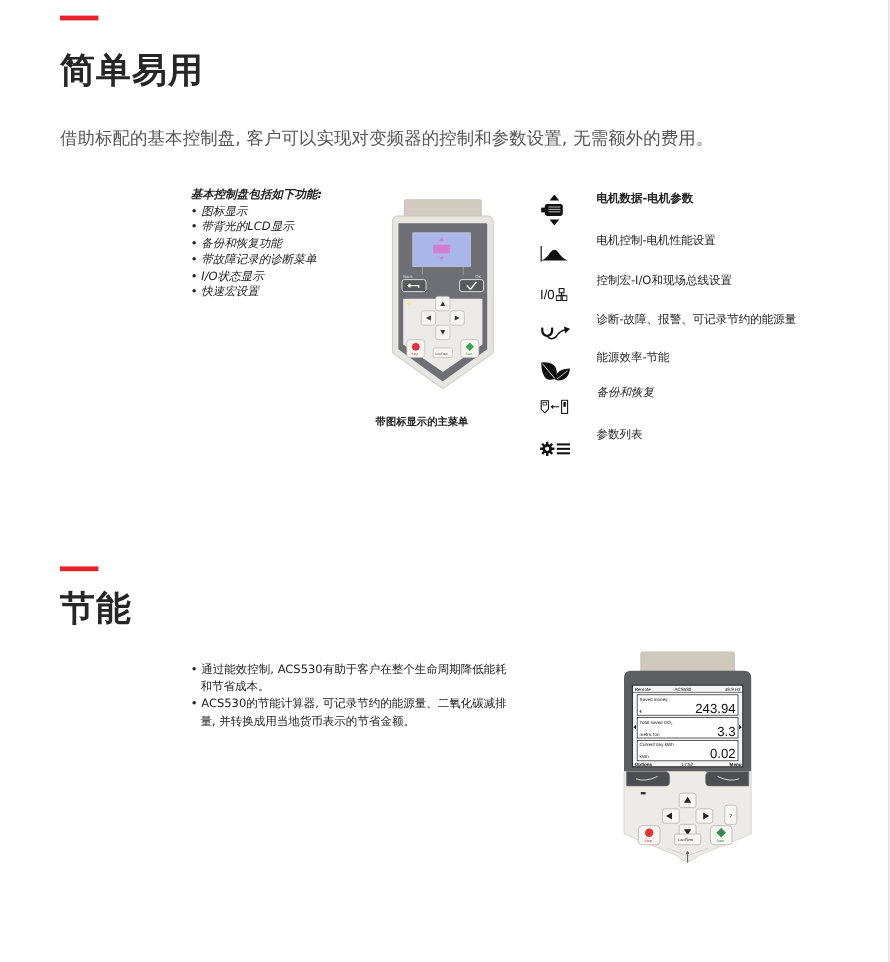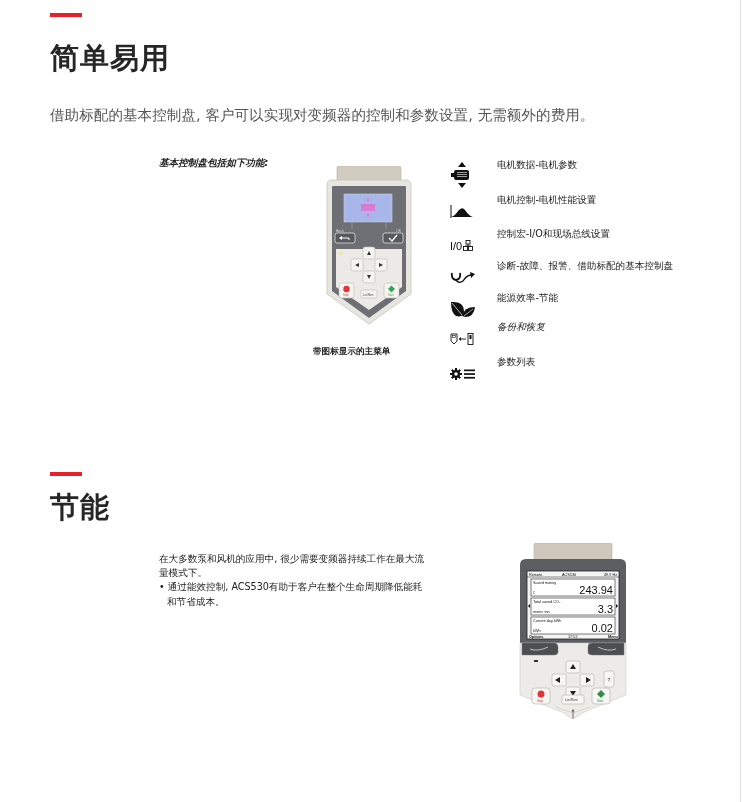"电机数据-电机参数" div.menu-row { font-weight: none -> bold }
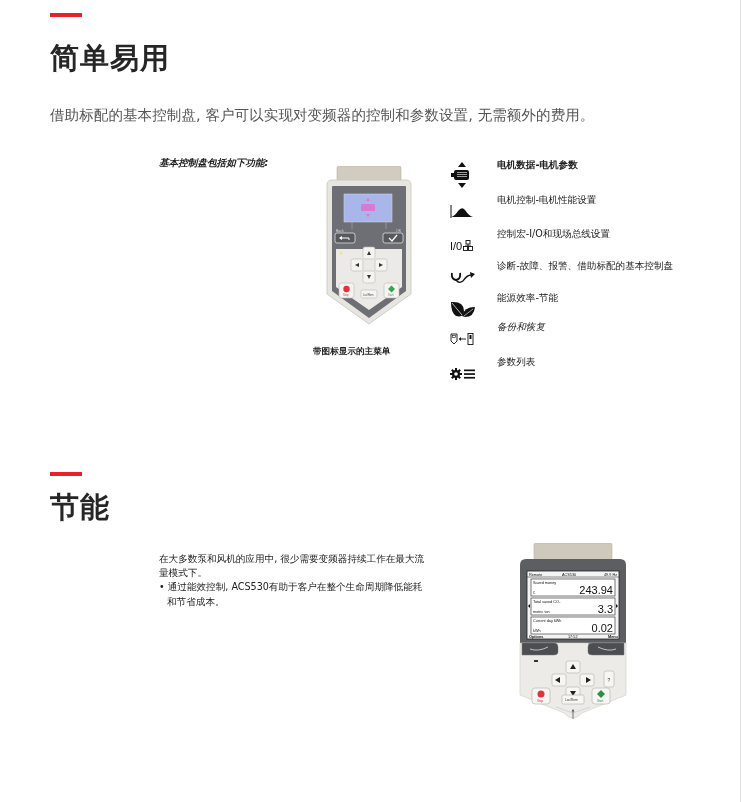"图标显示" ul { html: none -> <ul> <li>图标显示</li> <li>带背光的LCD显示</li> <li>备份和恢复功能</li> <li>带故障记录的诊断菜单</li> <li>I/O状态显示</li> <li>快速宏设置</li> </ul> }
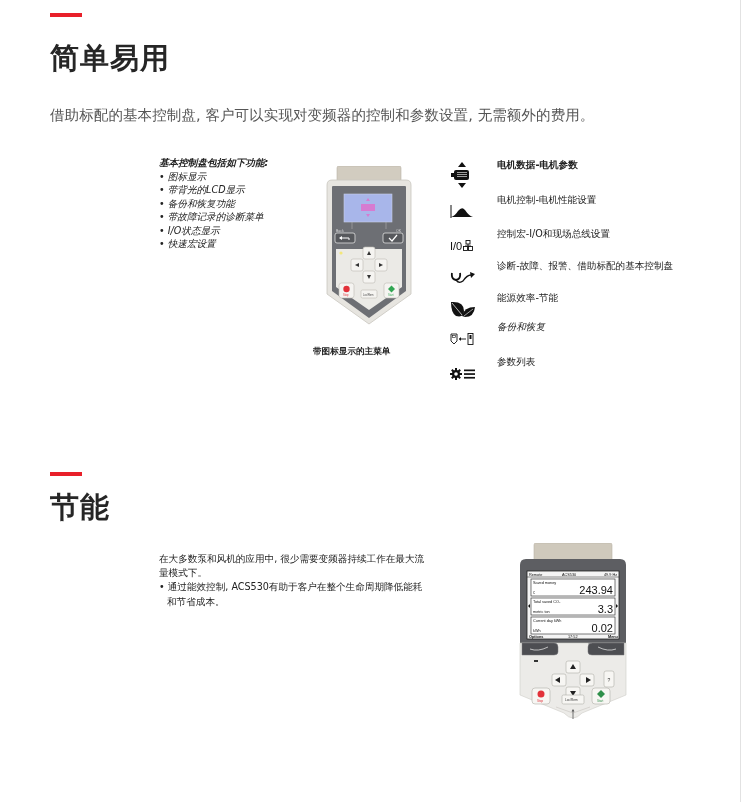"诊断-故障、报警、借助标配的基本控制盘" span.lbl { text: 借助标配的基本控制盘 -> 可记录节约的能源量 }
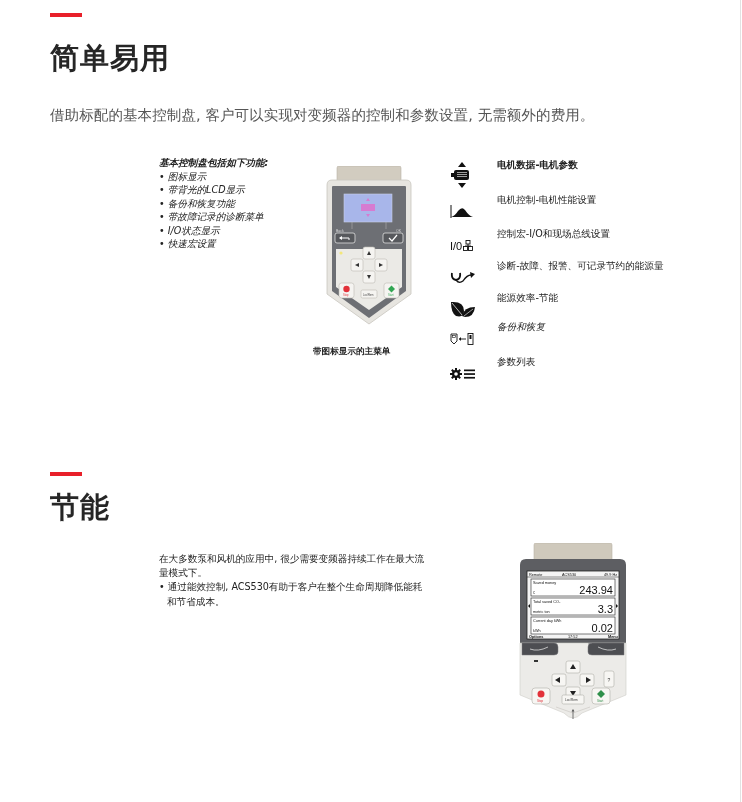"在大多数泵和风机的应用中, 很少需要变频器持续工作在最大流量模式下。" p { html: <p>在大多数泵和风机的应用中, 很少需要变频器持续工作在最大流量模式下。</p> -> none }
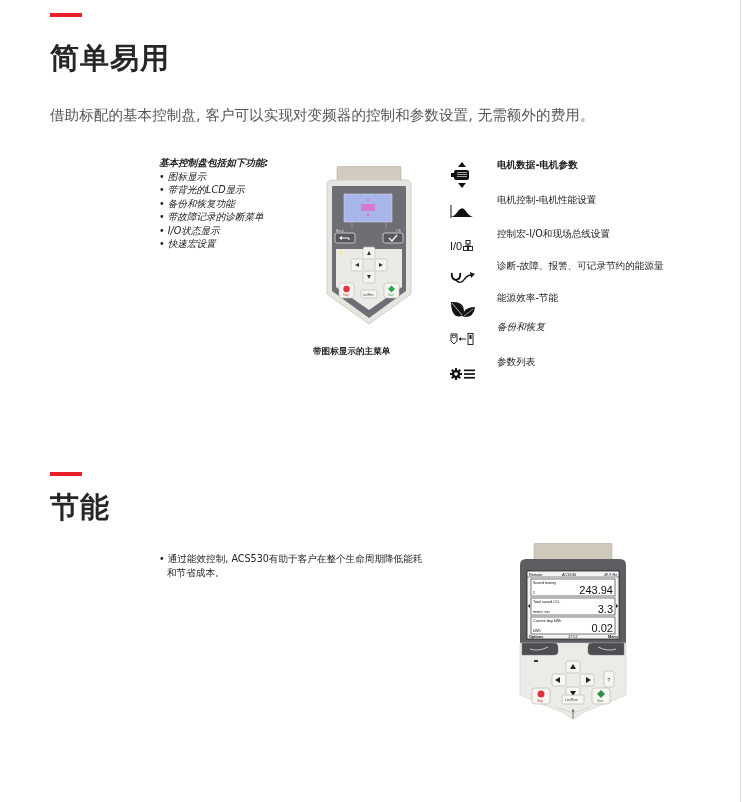"• ACS530的节能计算器, 可记录节约的能源量、二氧化碳减排量," p.b { html: none -> <p>• <span>ACS530的节能计算器, 可记录节约的能源量、二氧化碳减排量, 并转换成用当地货币表示的节省金额。</span></p> }
